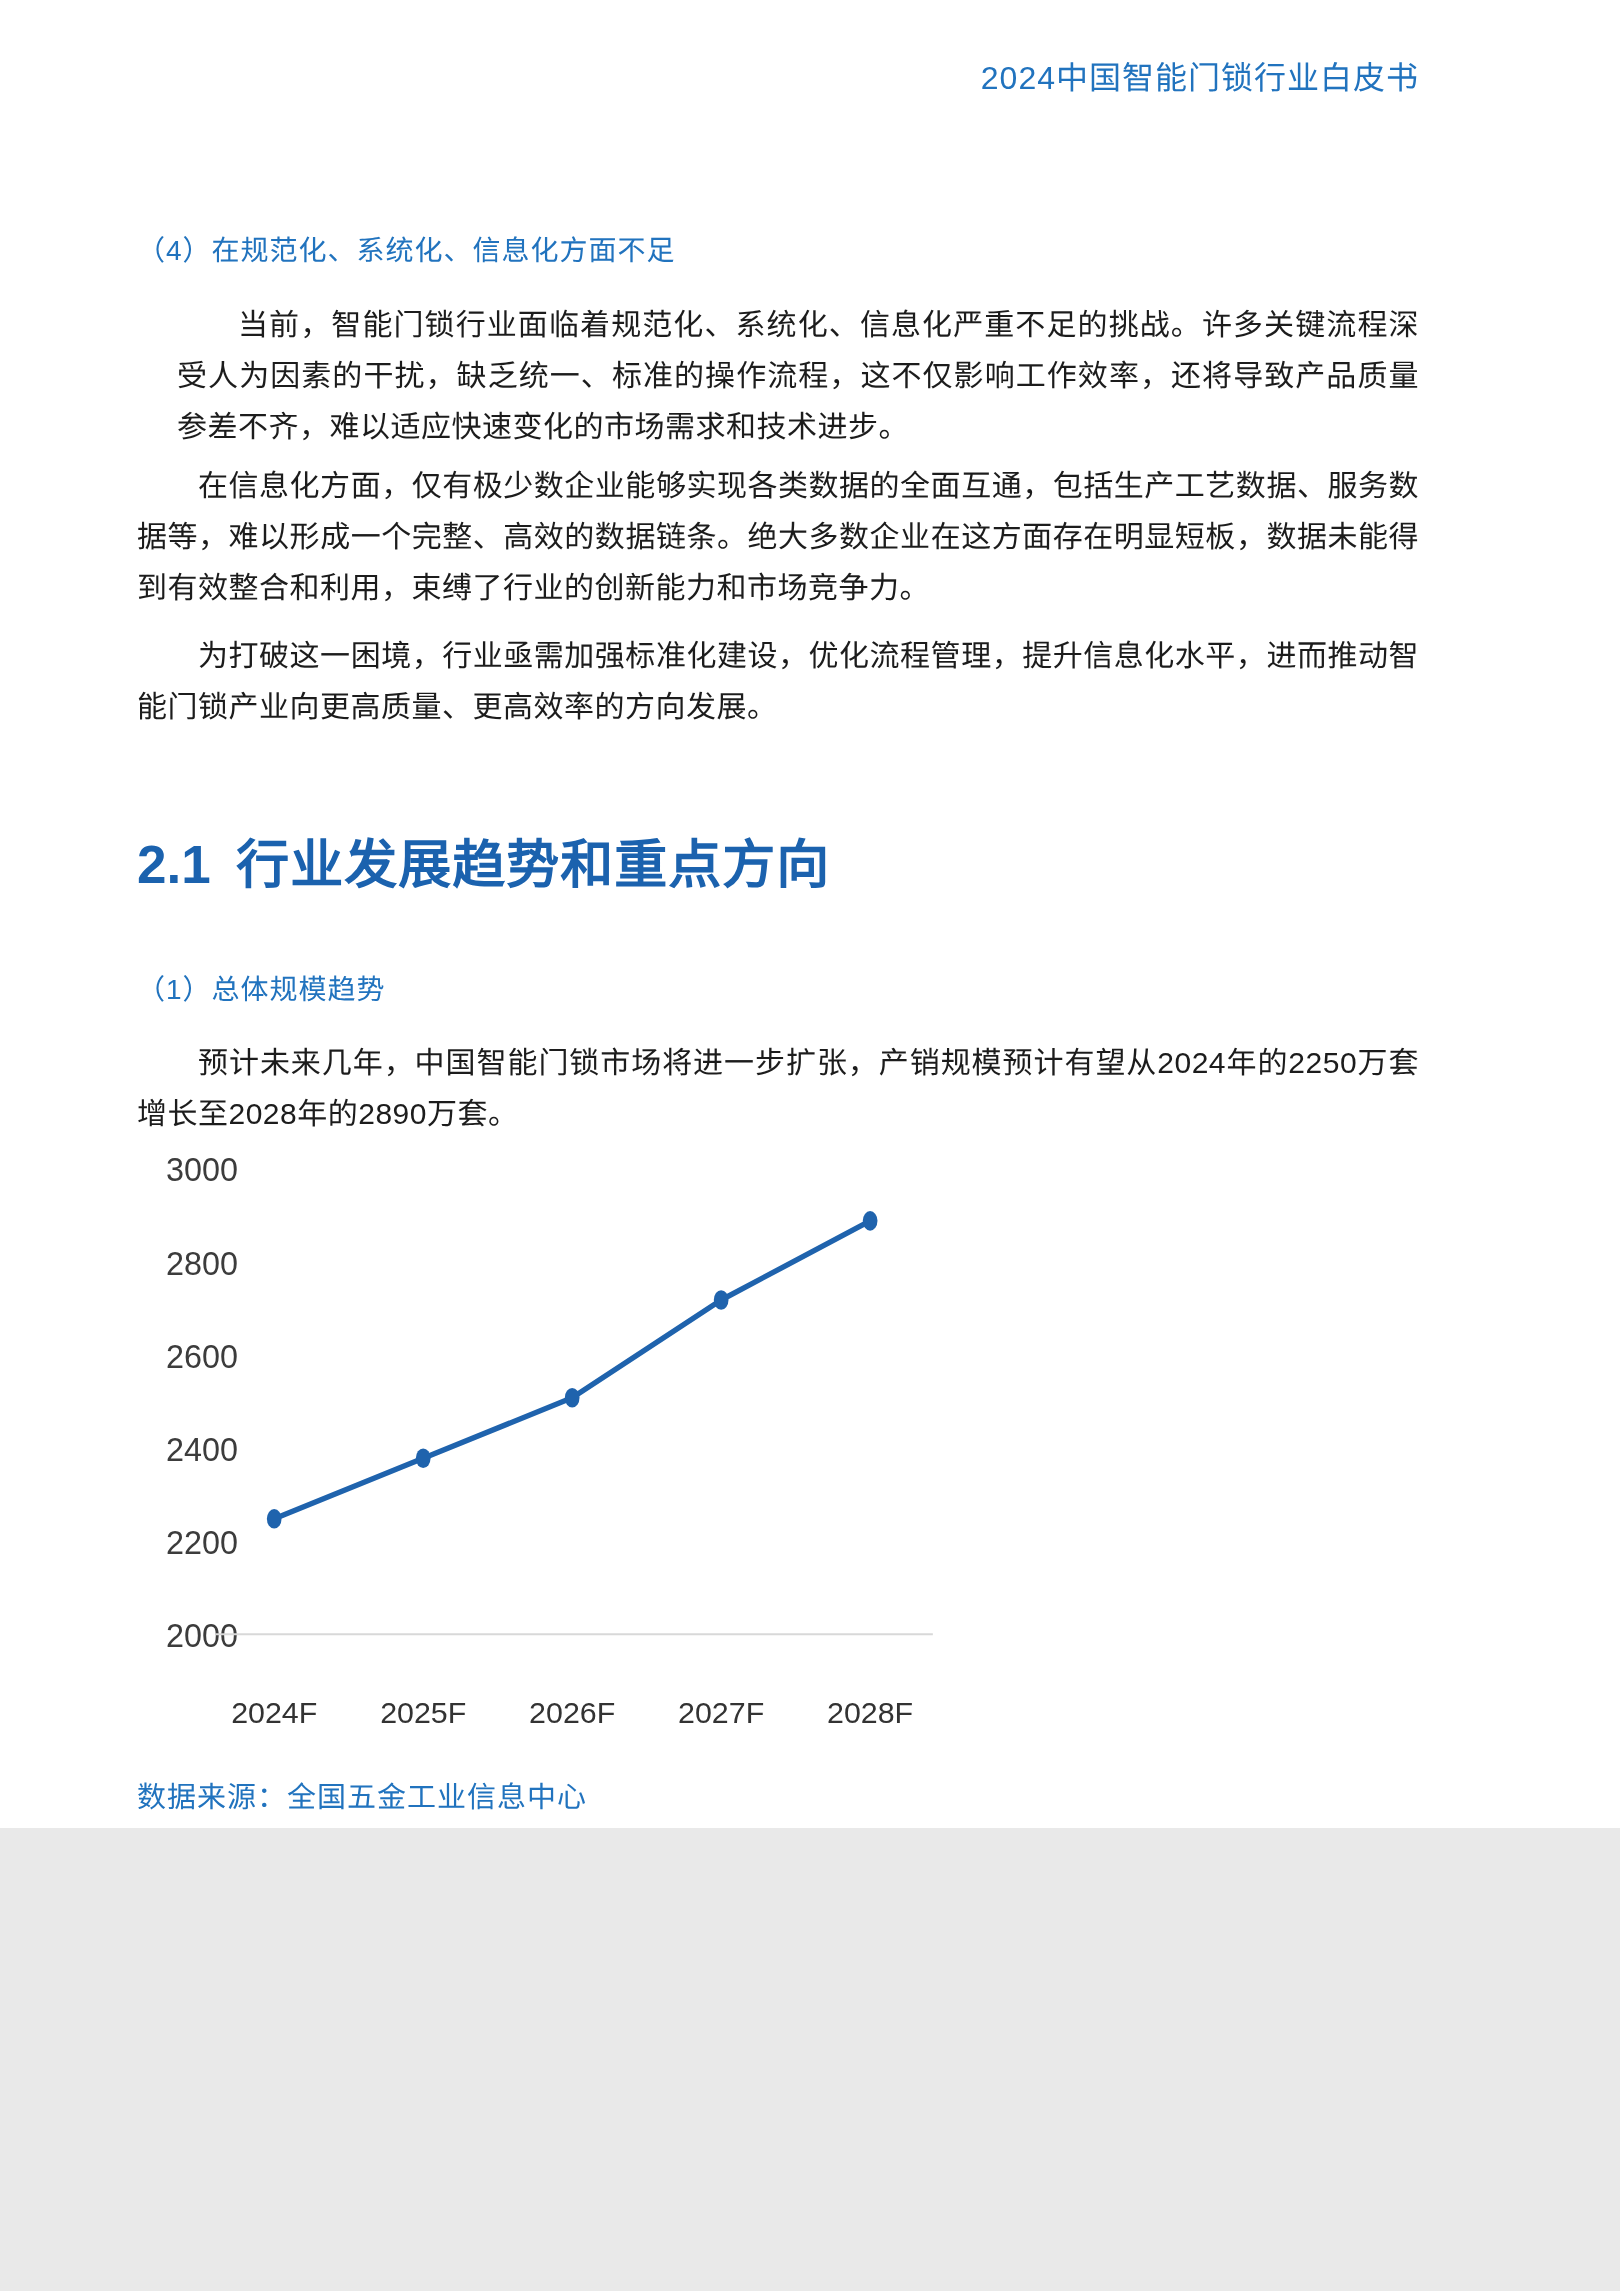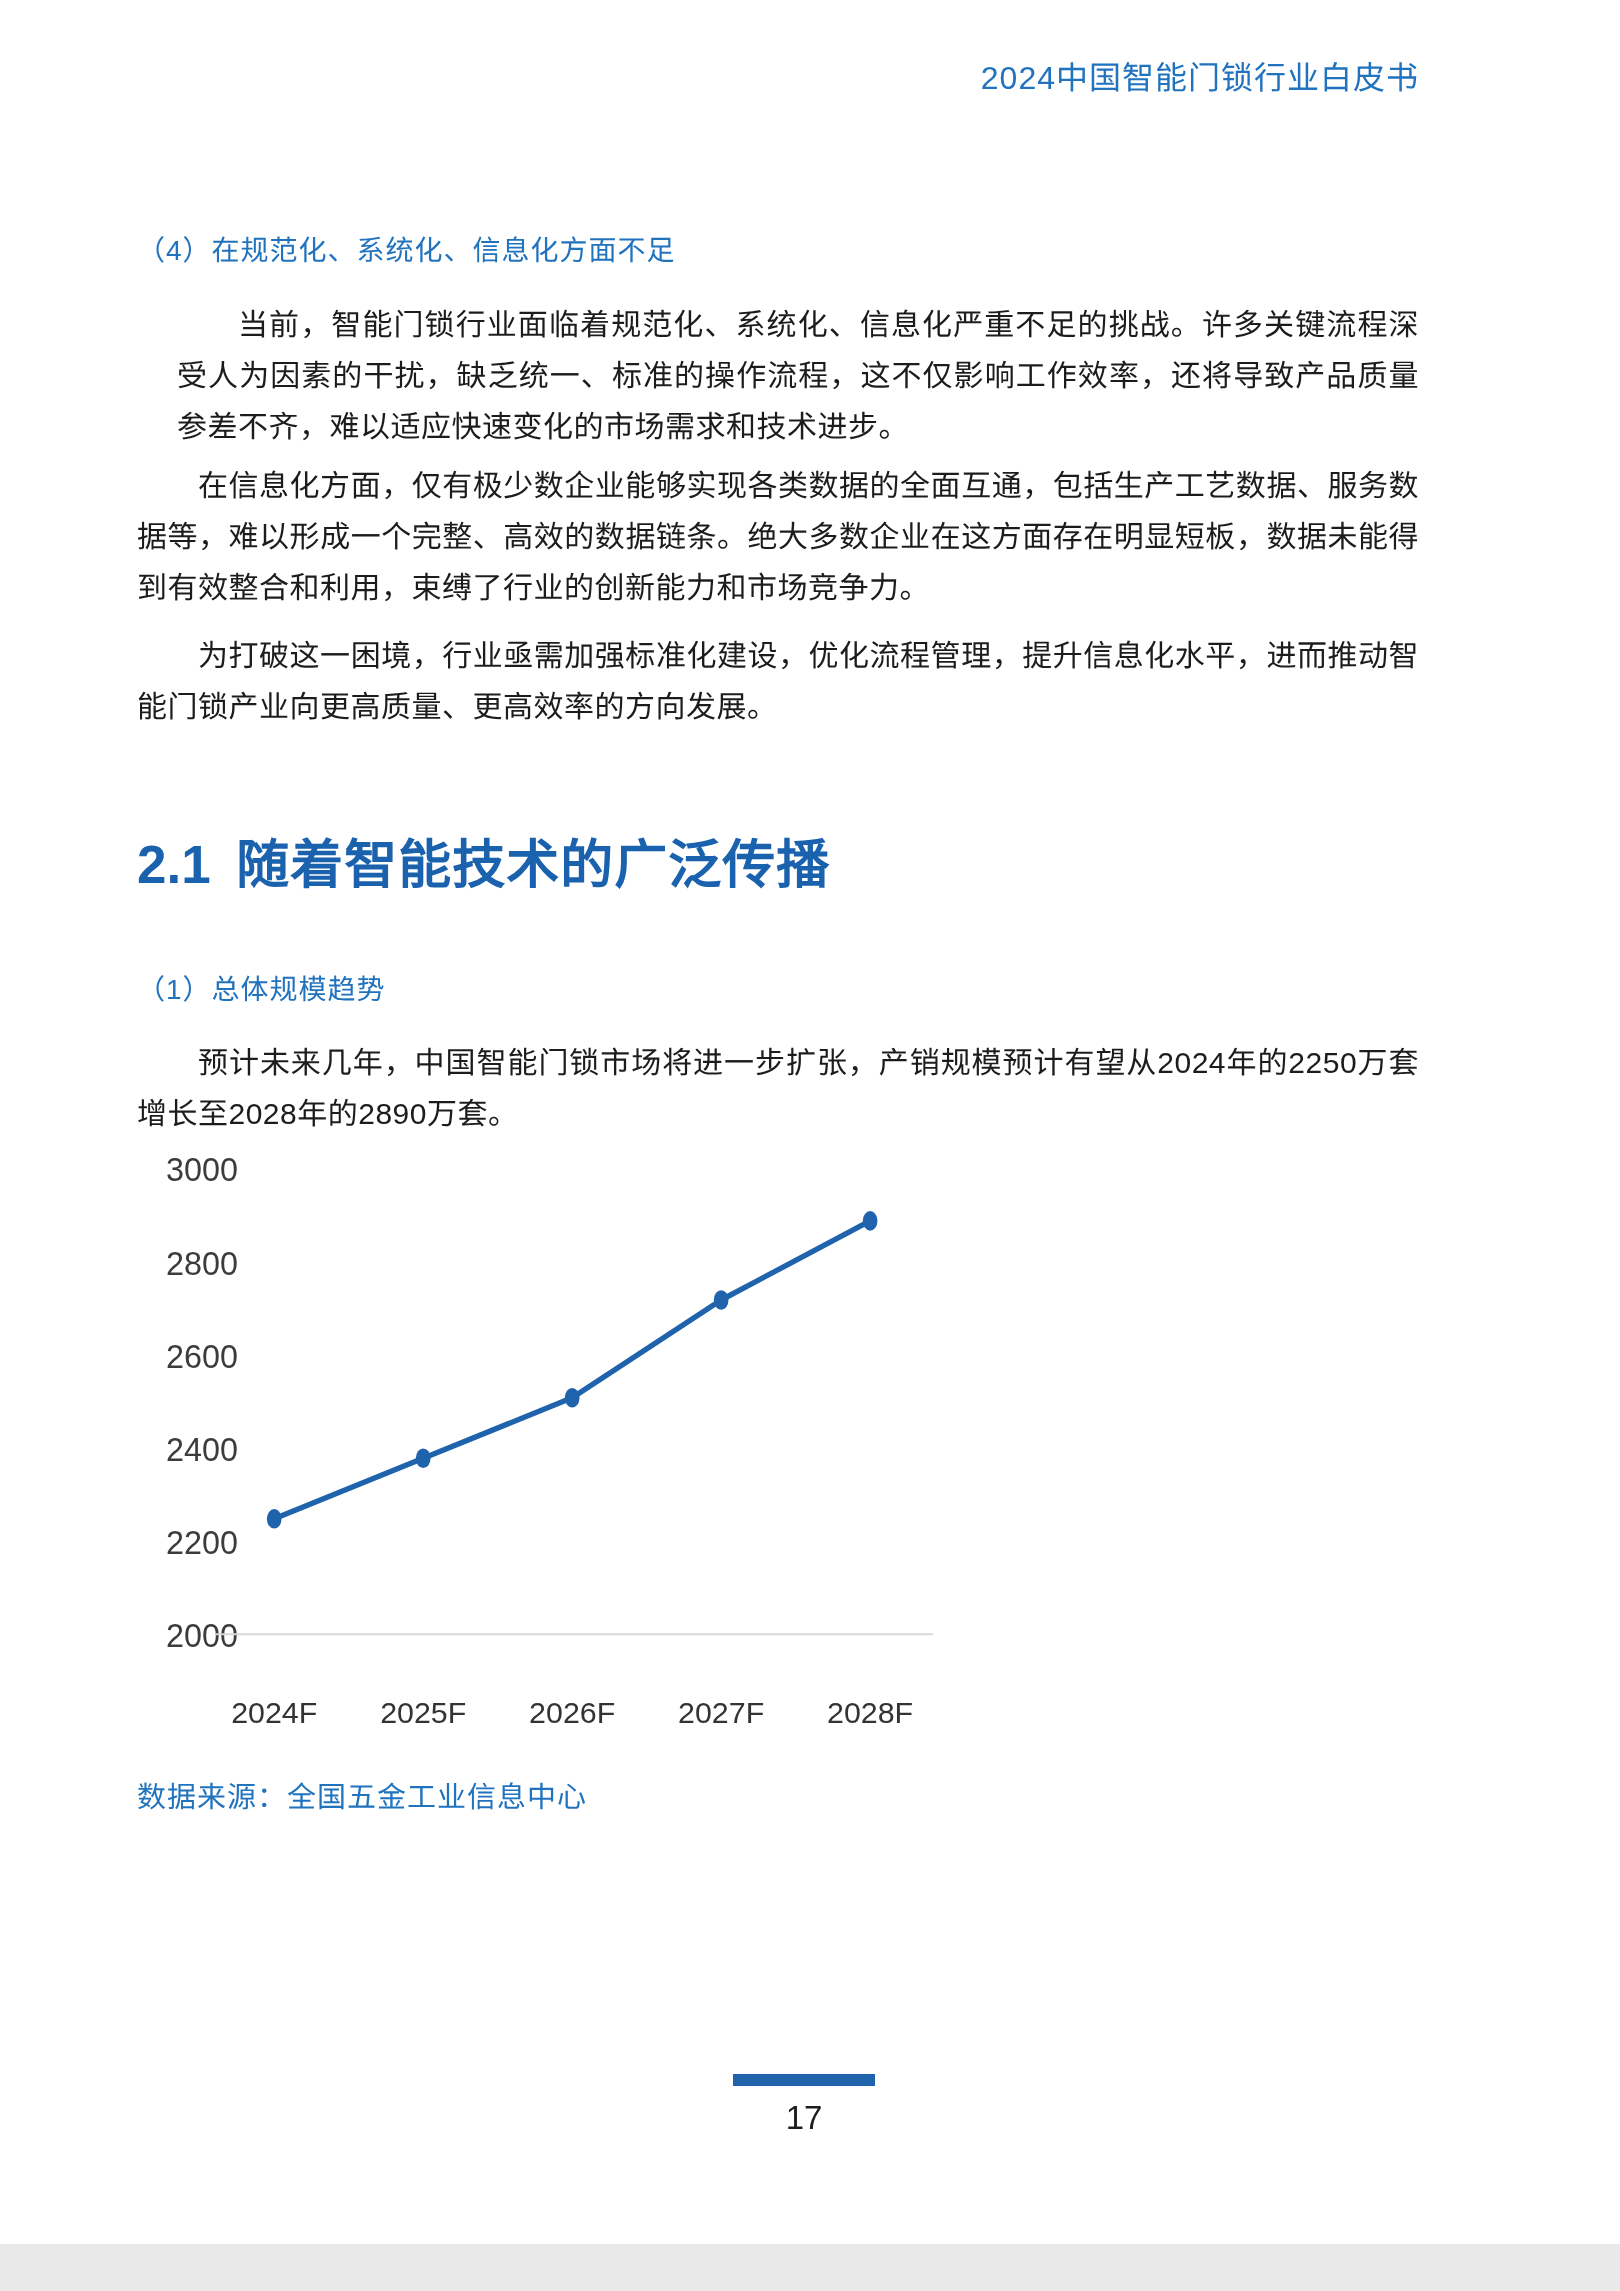"2024中国智能门锁行业白皮书" .page { height: 2244px -> 1828px }
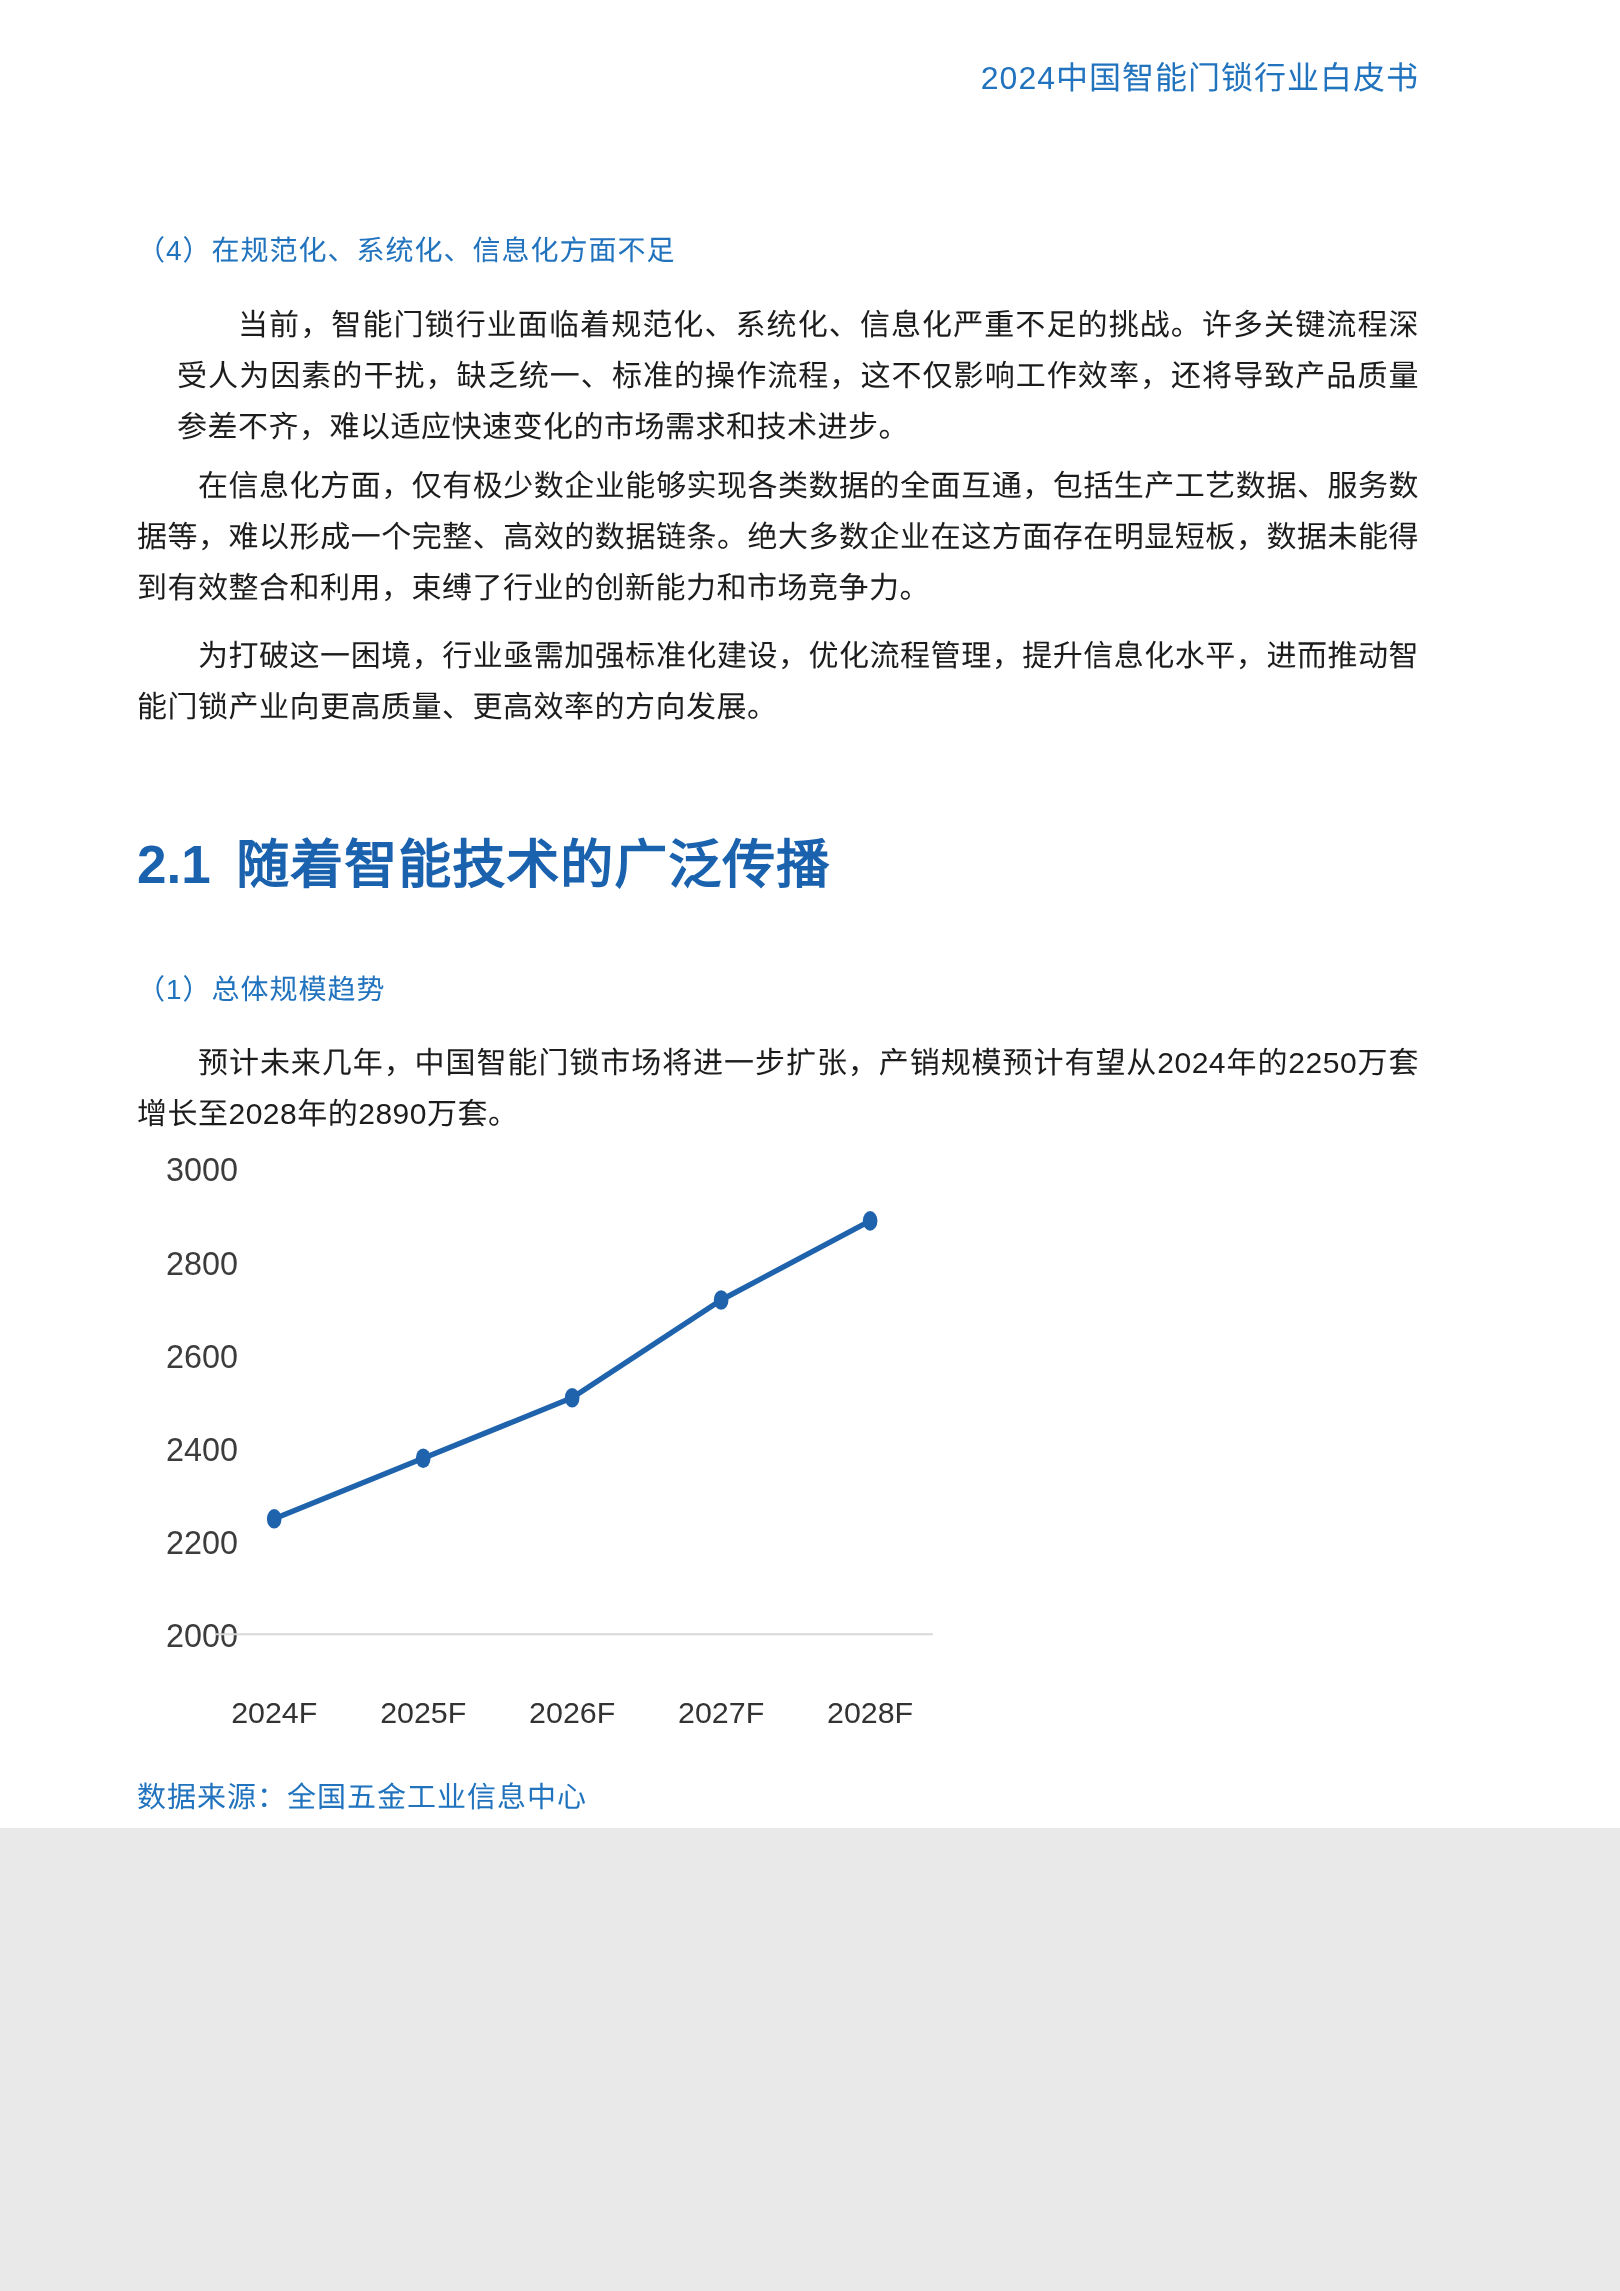"随着智能技术的广泛传播" span.txt { text: 随着智能技术的广泛传播 -> 行业发展趋势和重点方向 }
